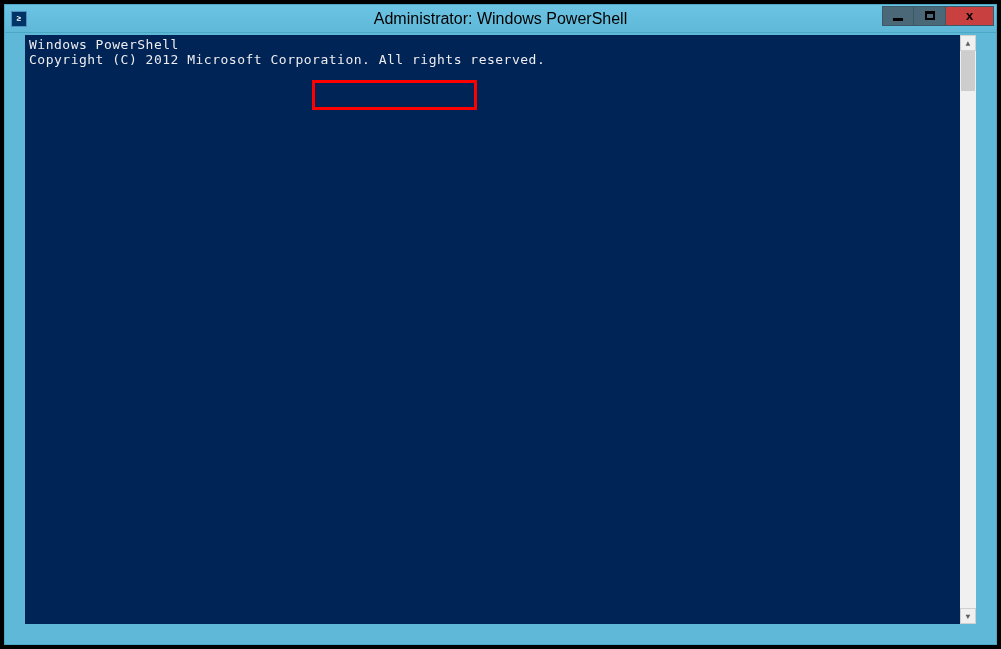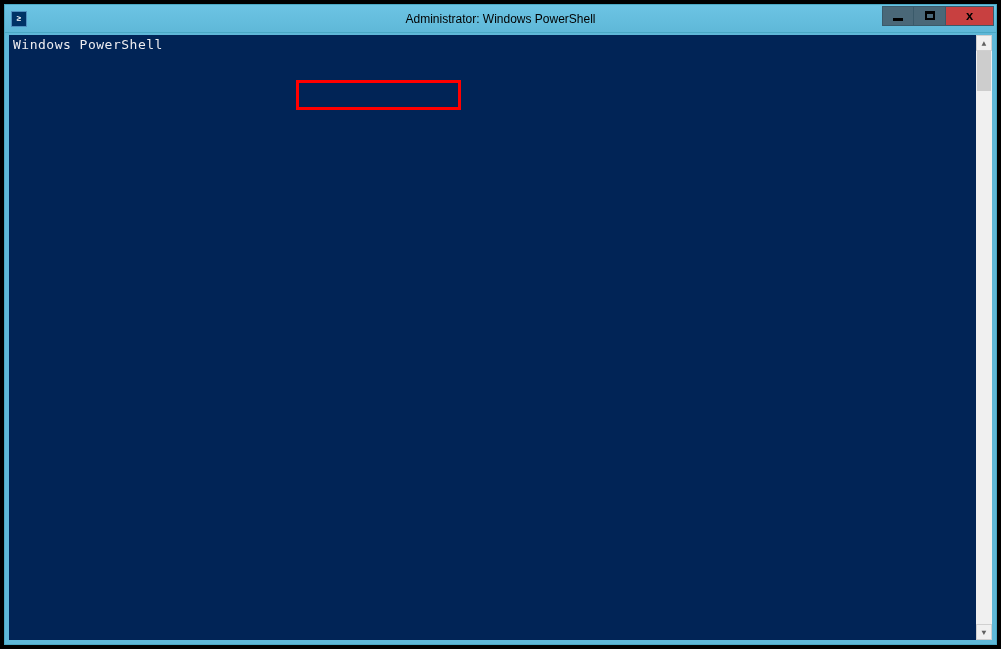"Administrator: Windows PowerShell" .title-text { font-size: 12px -> 16px }
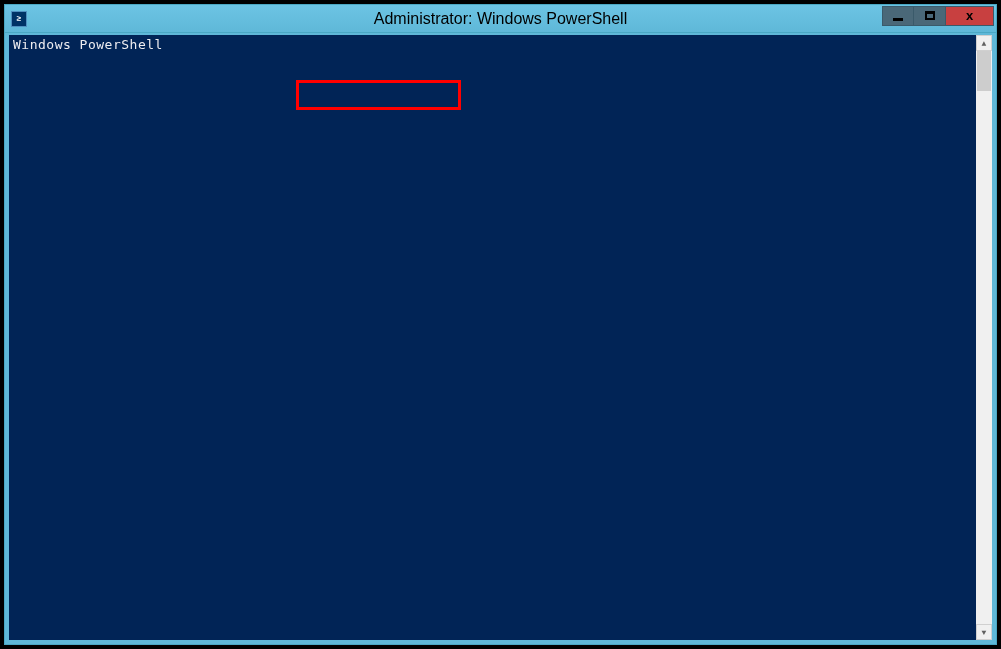"Windows PowerShell" .console-wrapper { margin: 4px -> 20px }
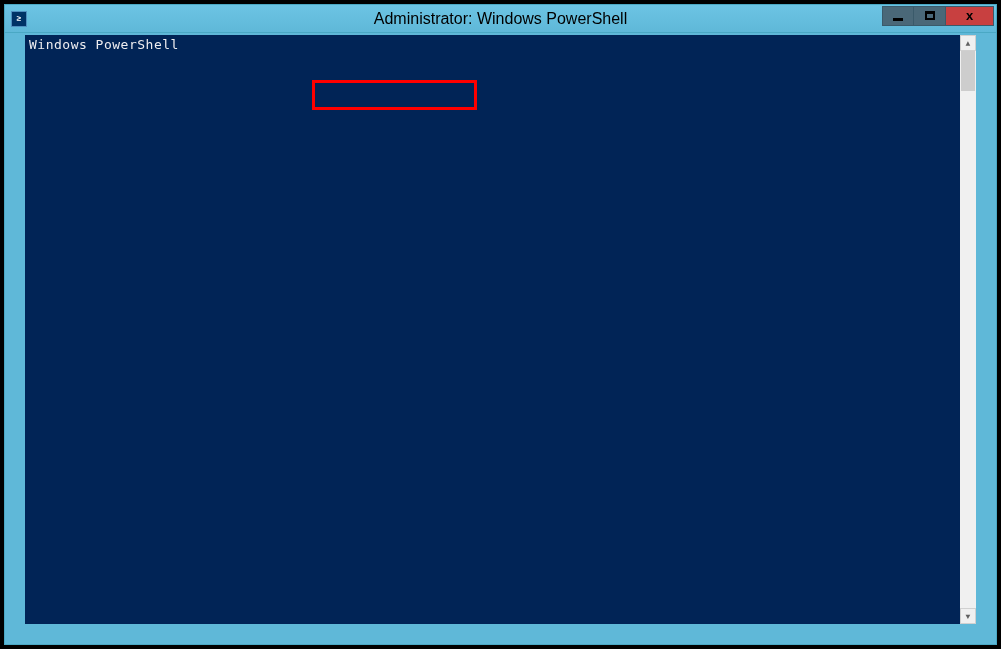"Copyright (C) 2012 Microsoft" span.line2 { html: none -> <span>Copyright (C) 2012 Microsoft Corporation. All rights reserved.</span> }
